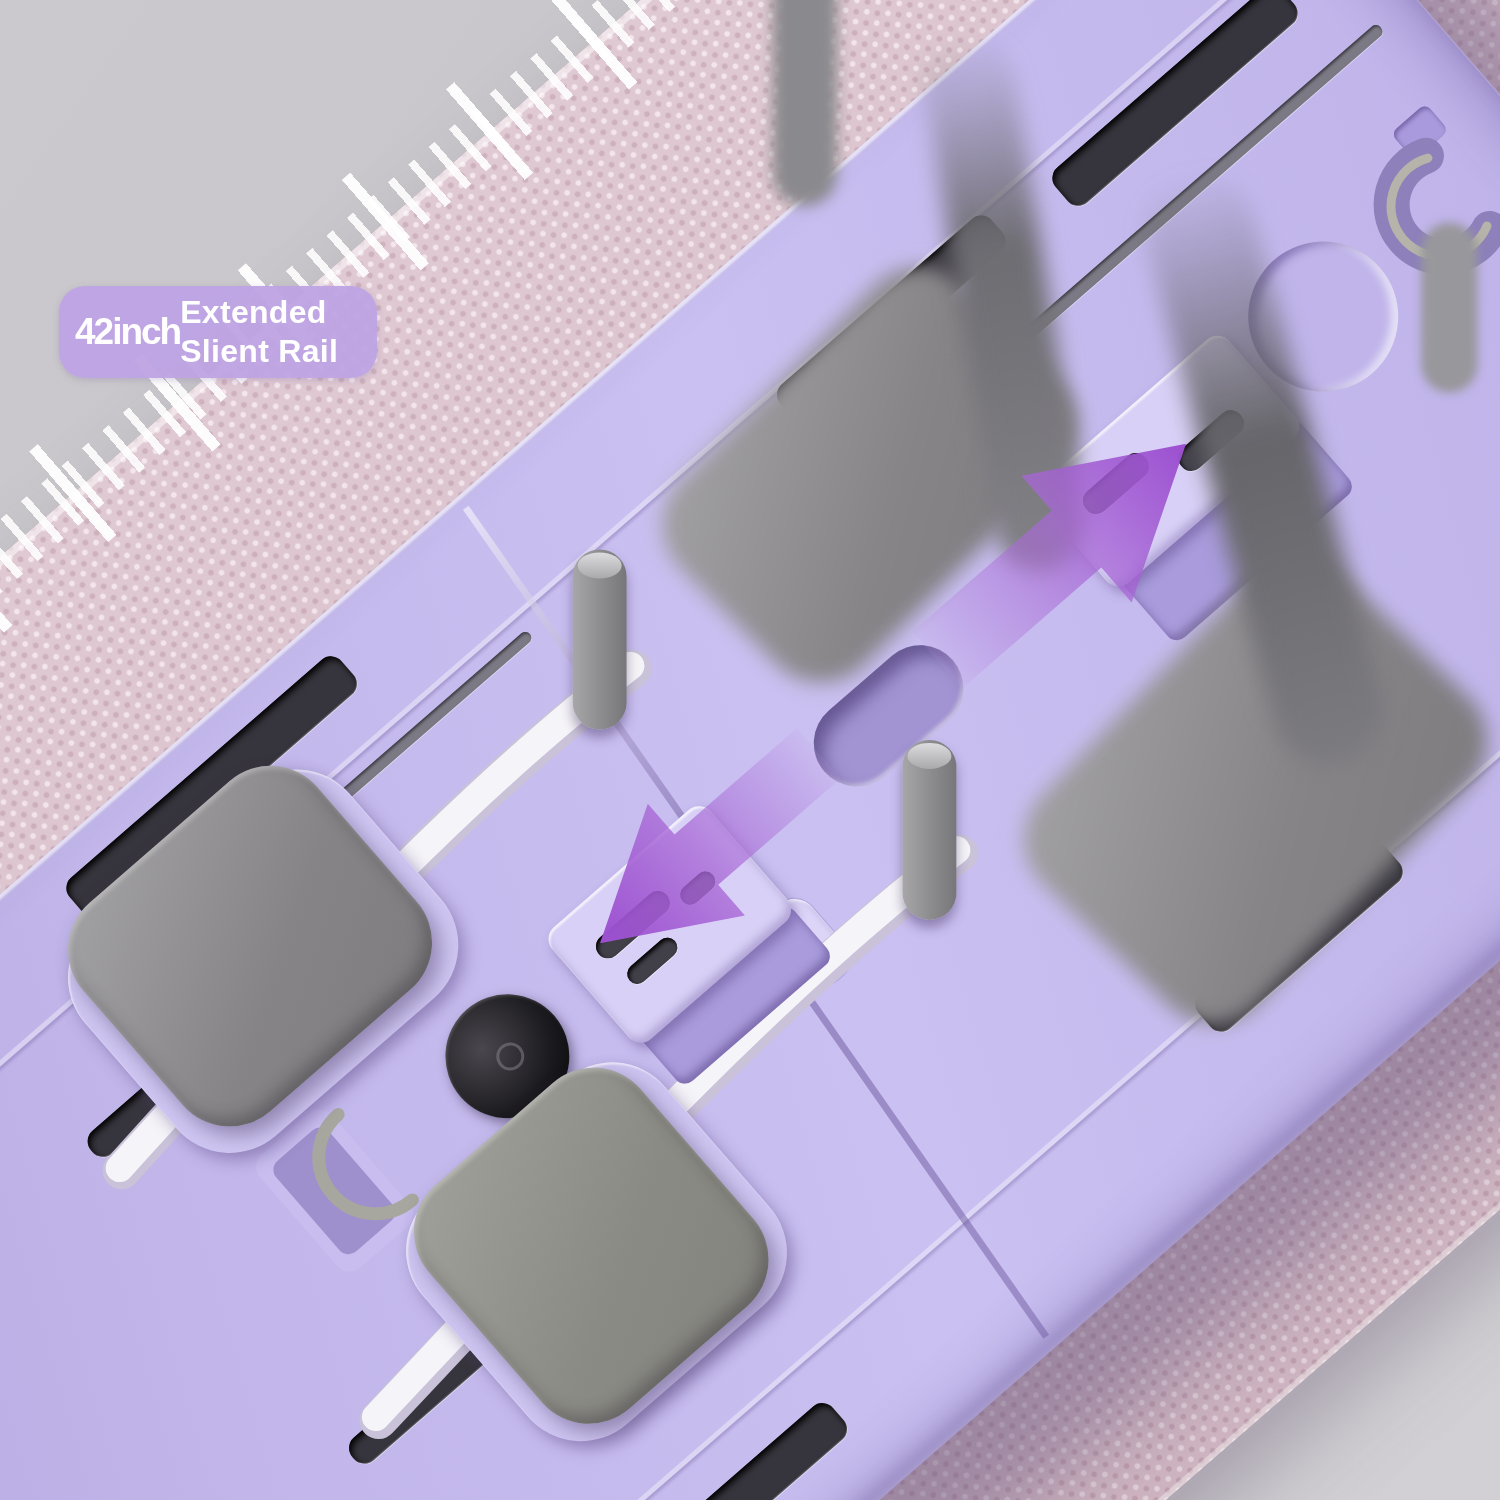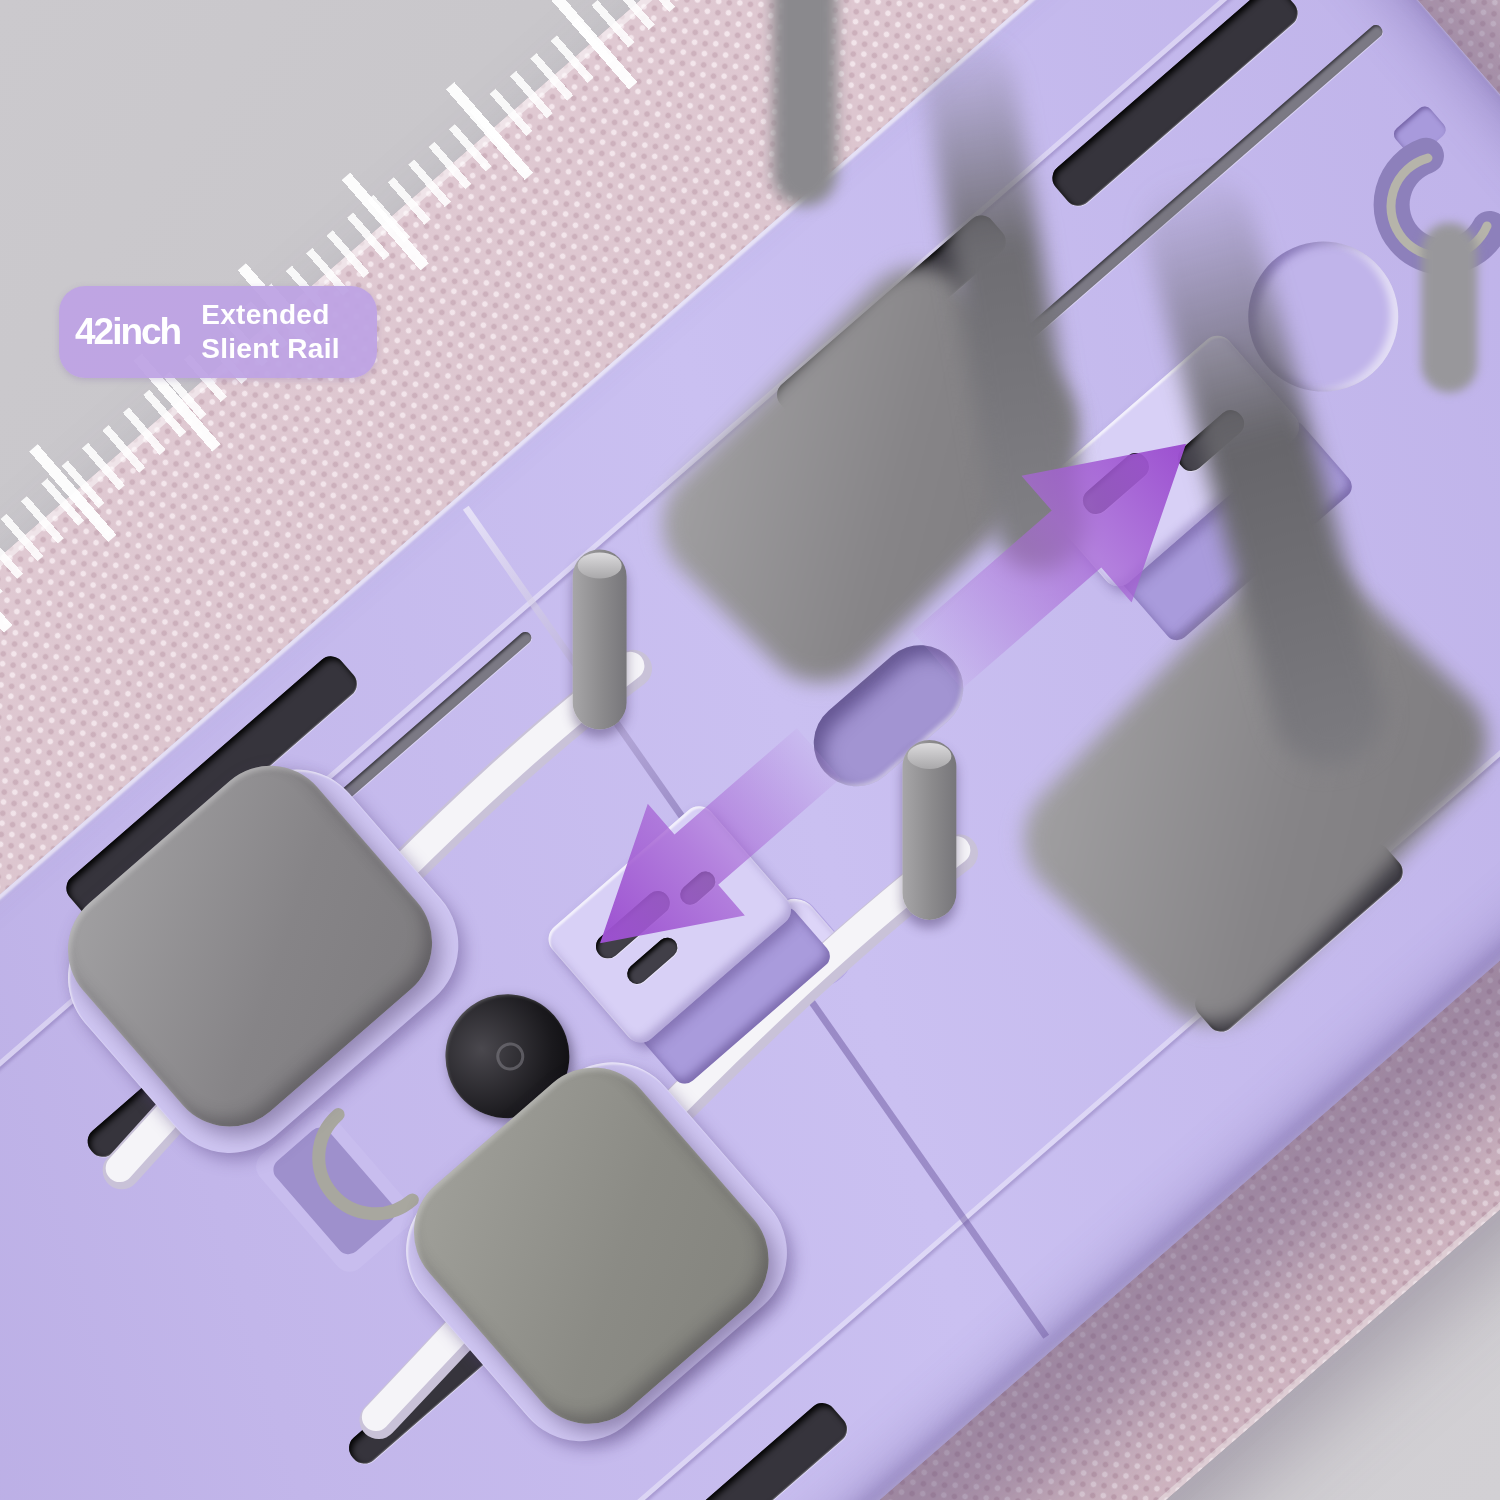"Extended" .badge .lbl { font-size: 28px -> 32px; margin-left: 21px -> 0 }
